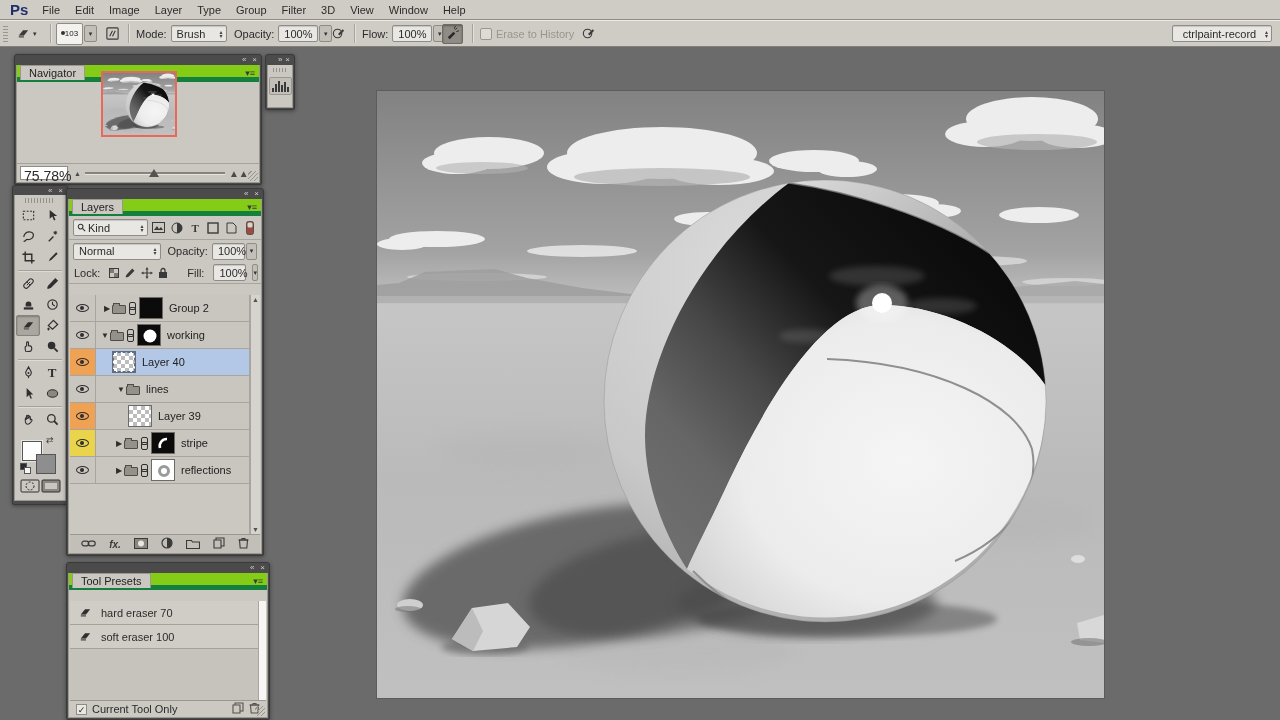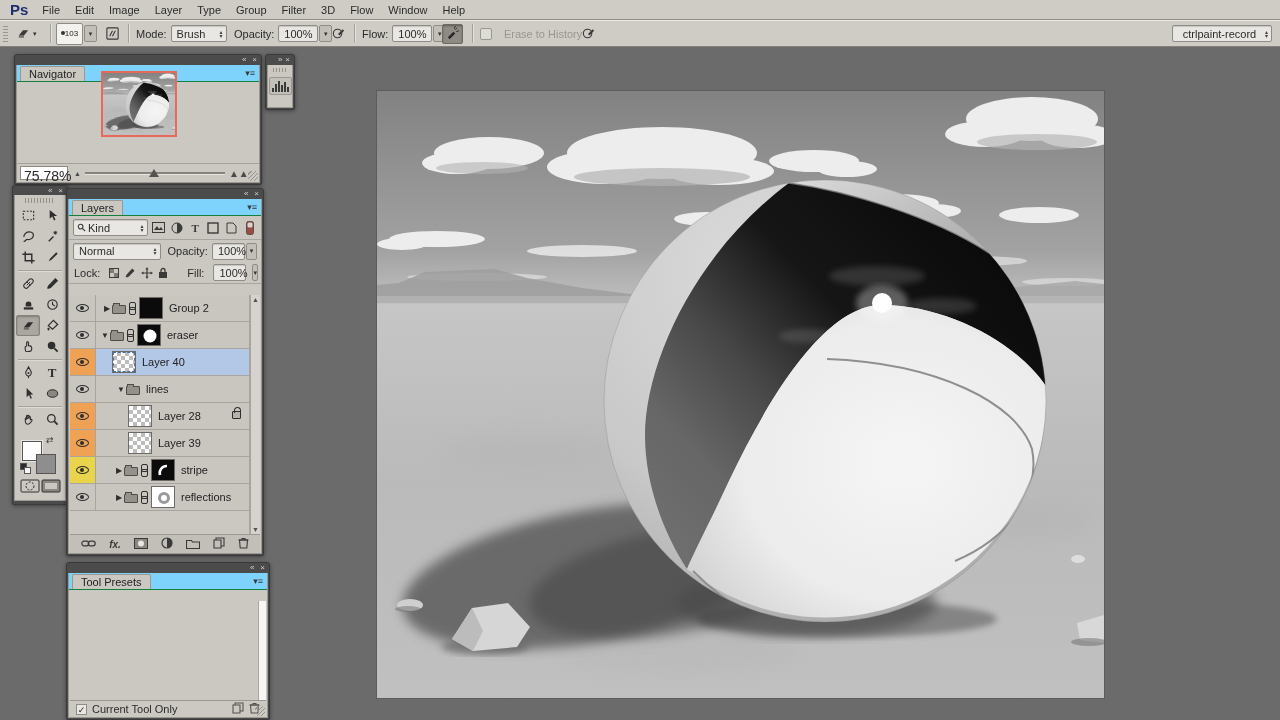"Flow" span.mi { text: Flow -> View }
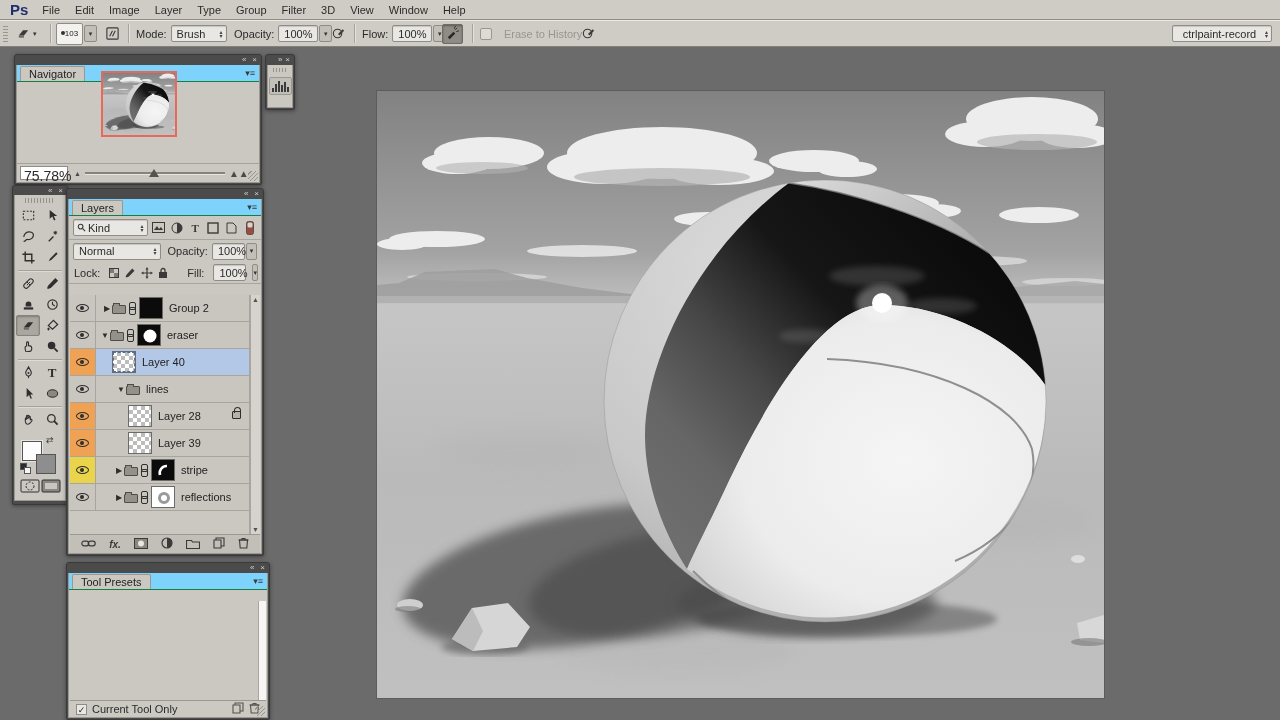"Erase to History" div.ob { gap: 8px -> none }
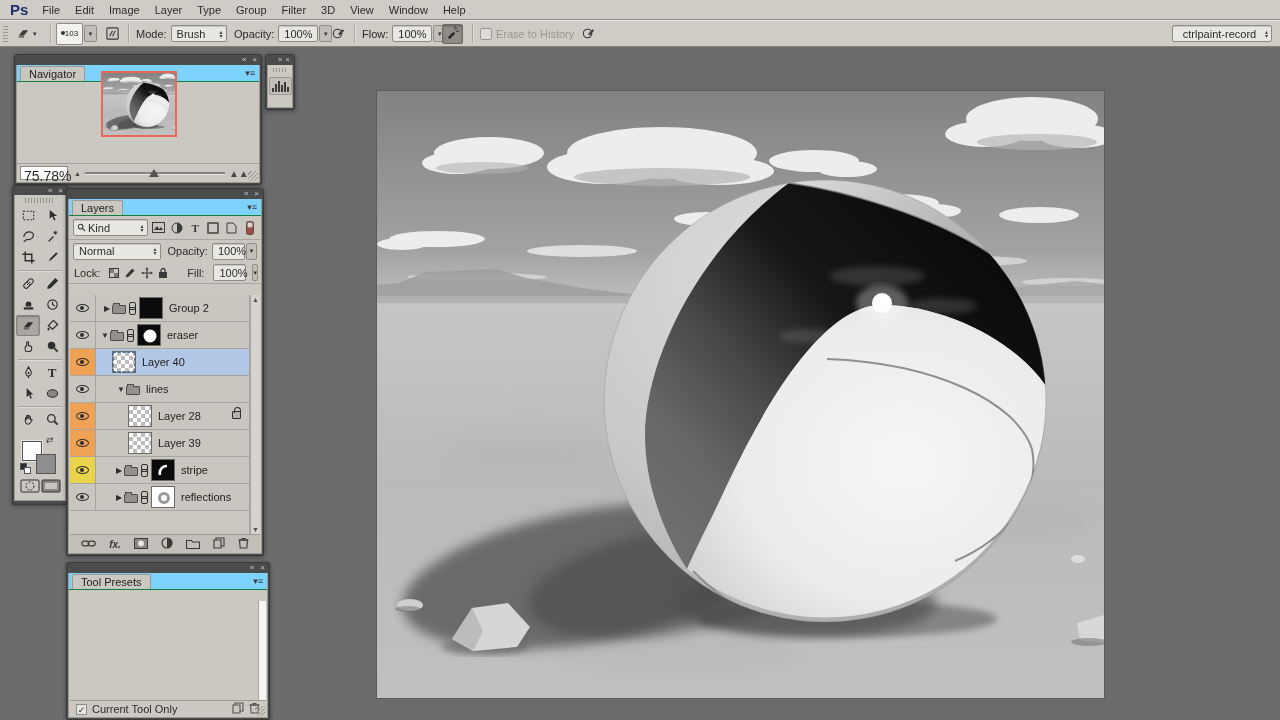"Navigator" .tabbar { align-items: center -> flex-start; background: #7dd3fc -> #84cc16; border-bottom: 1px solid #15803d -> 5px solid #15803d }
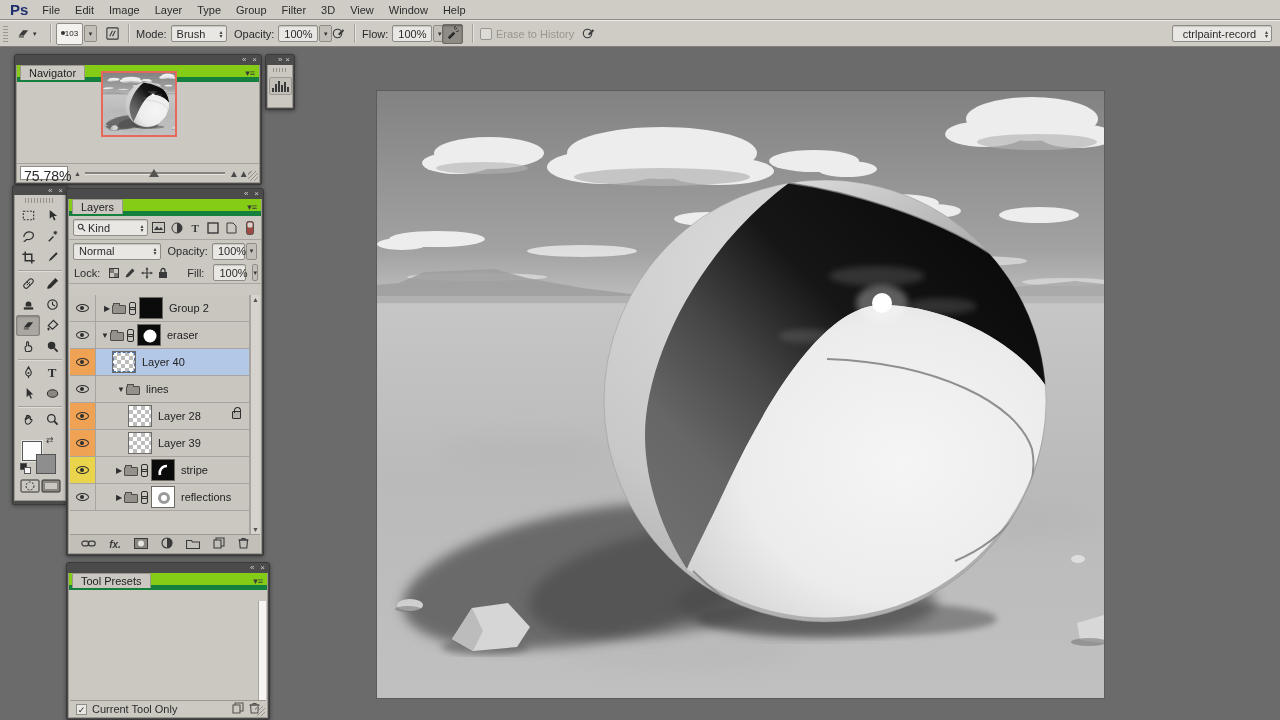"eraser" span.lname { text: eraser -> working }
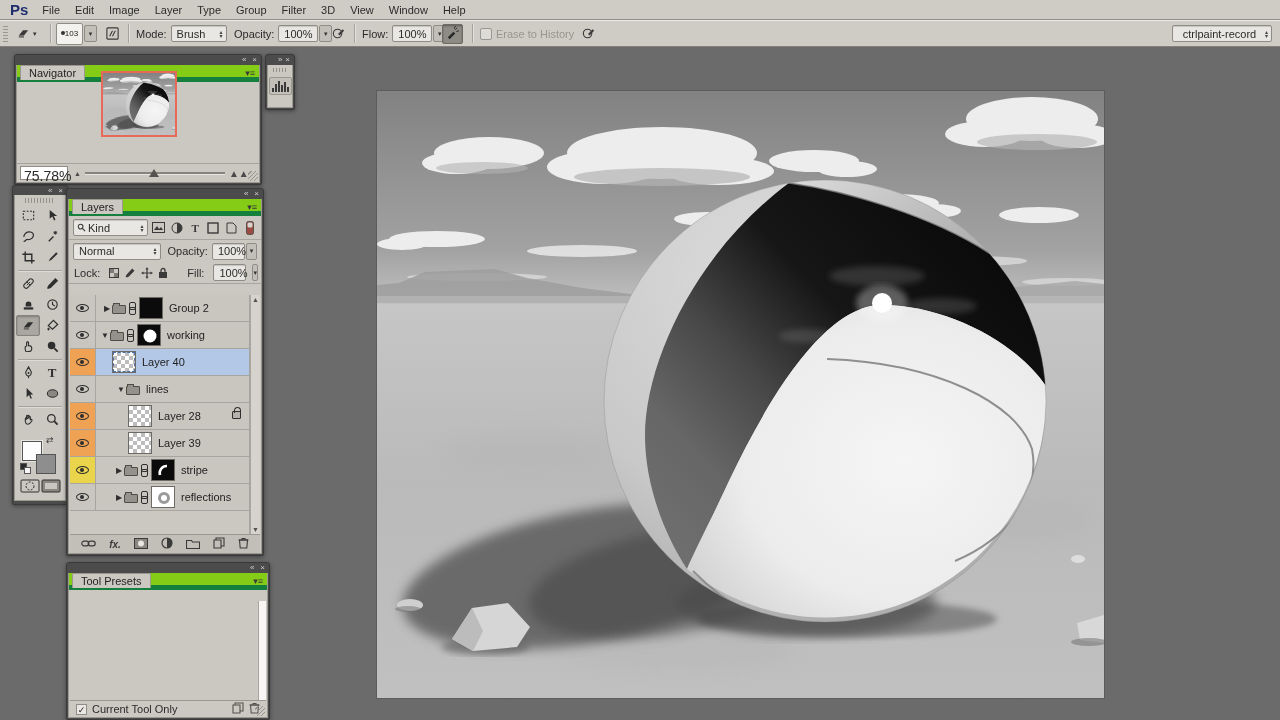"Layer 28" div.lrow { html: <div> <div> <span></span> </div> <span></span> <span>Layer 28</span> <span></span> </div> -> none }
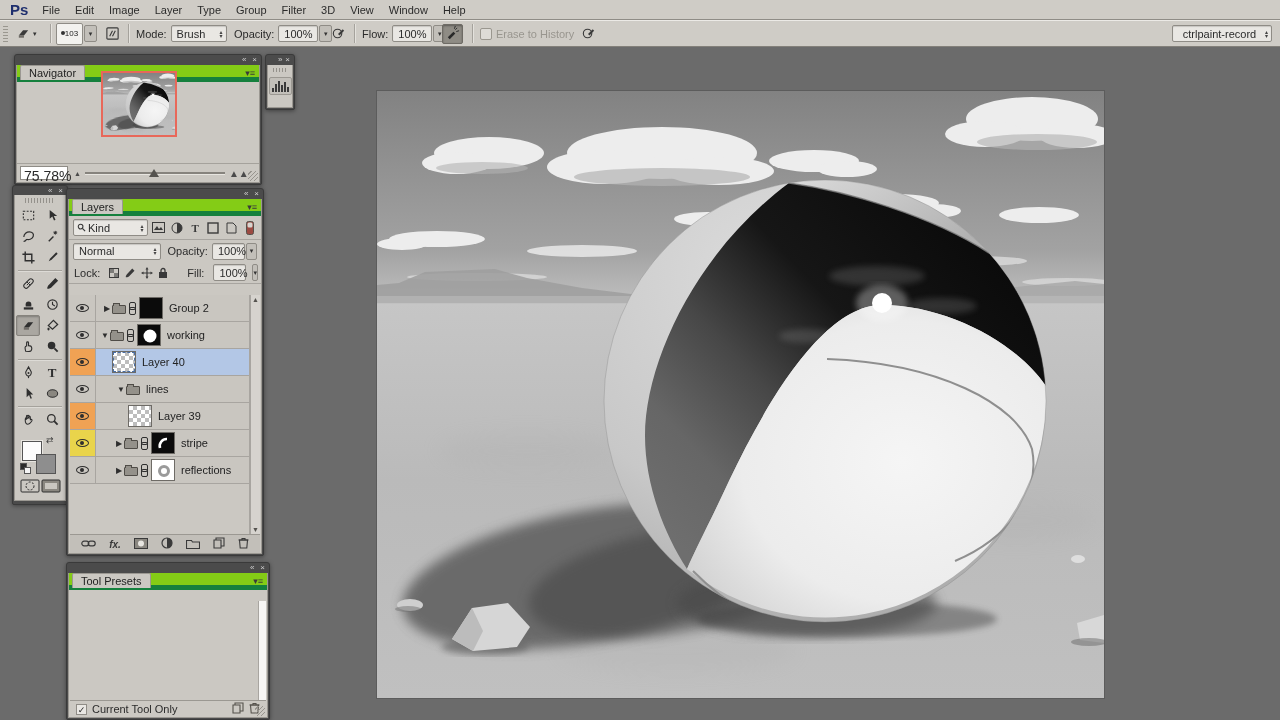"hard eraser 70" div { html: none -> <div> <div> <svg> <path></path> <path></path> </svg> <span>hard eraser 70</span> </div> <div> <svg> <path></path> <path></path> </svg> <span>soft eraser 100</span> </div> </div> }
